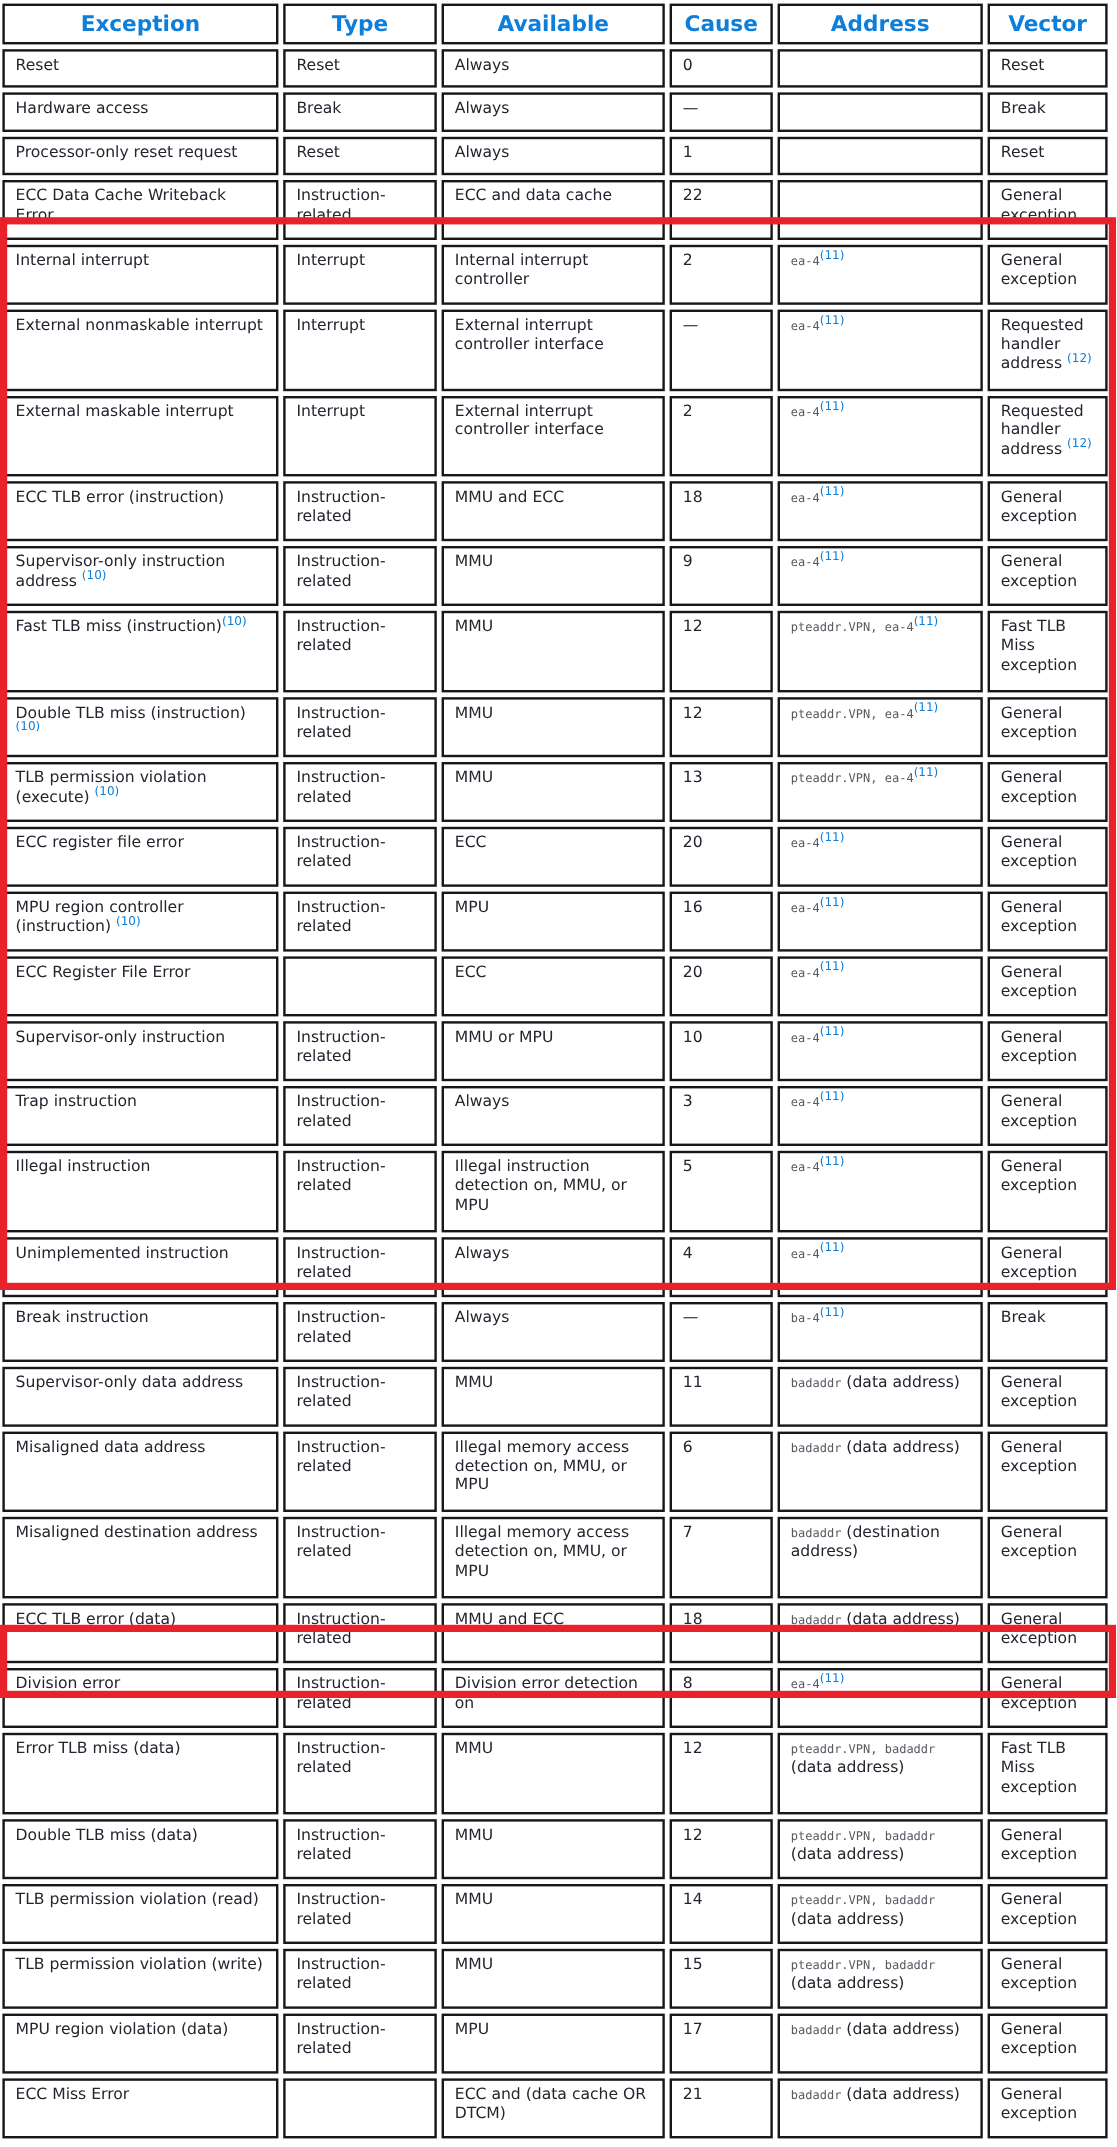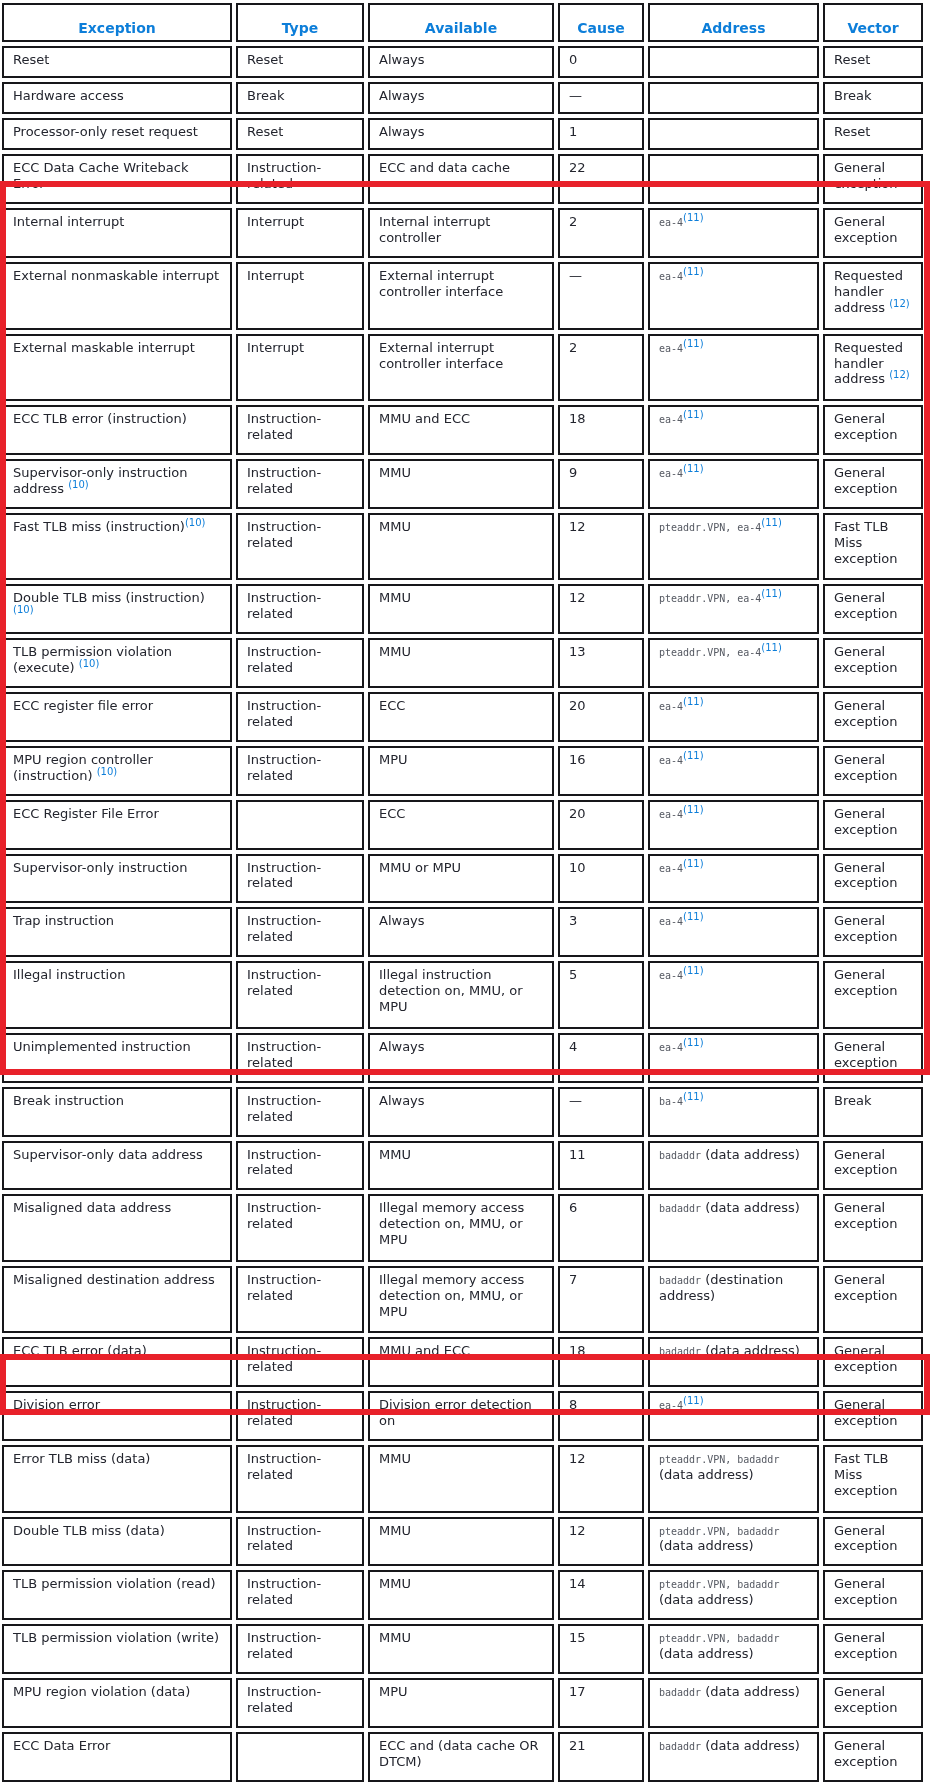"Exception" th { font-size: 14px -> 18px; padding: 15px 2px 4px 2px -> 5px 2px 4px 2px }
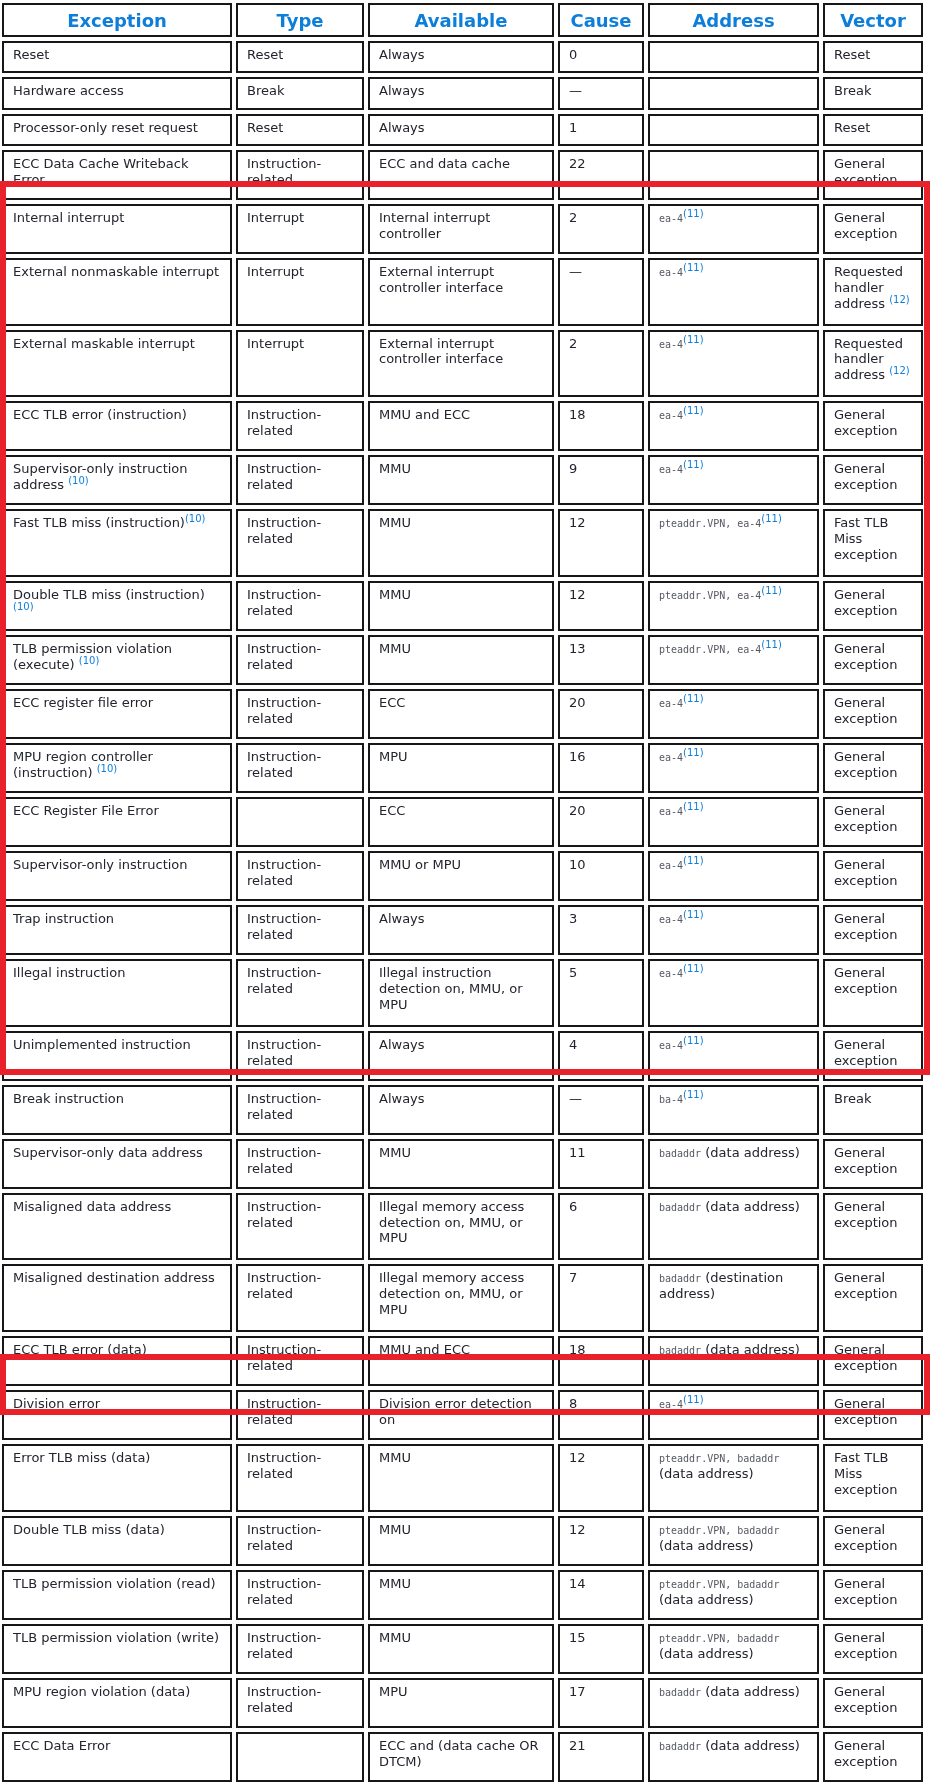"ECC Data Error" span.t { text: Data -> Miss }
